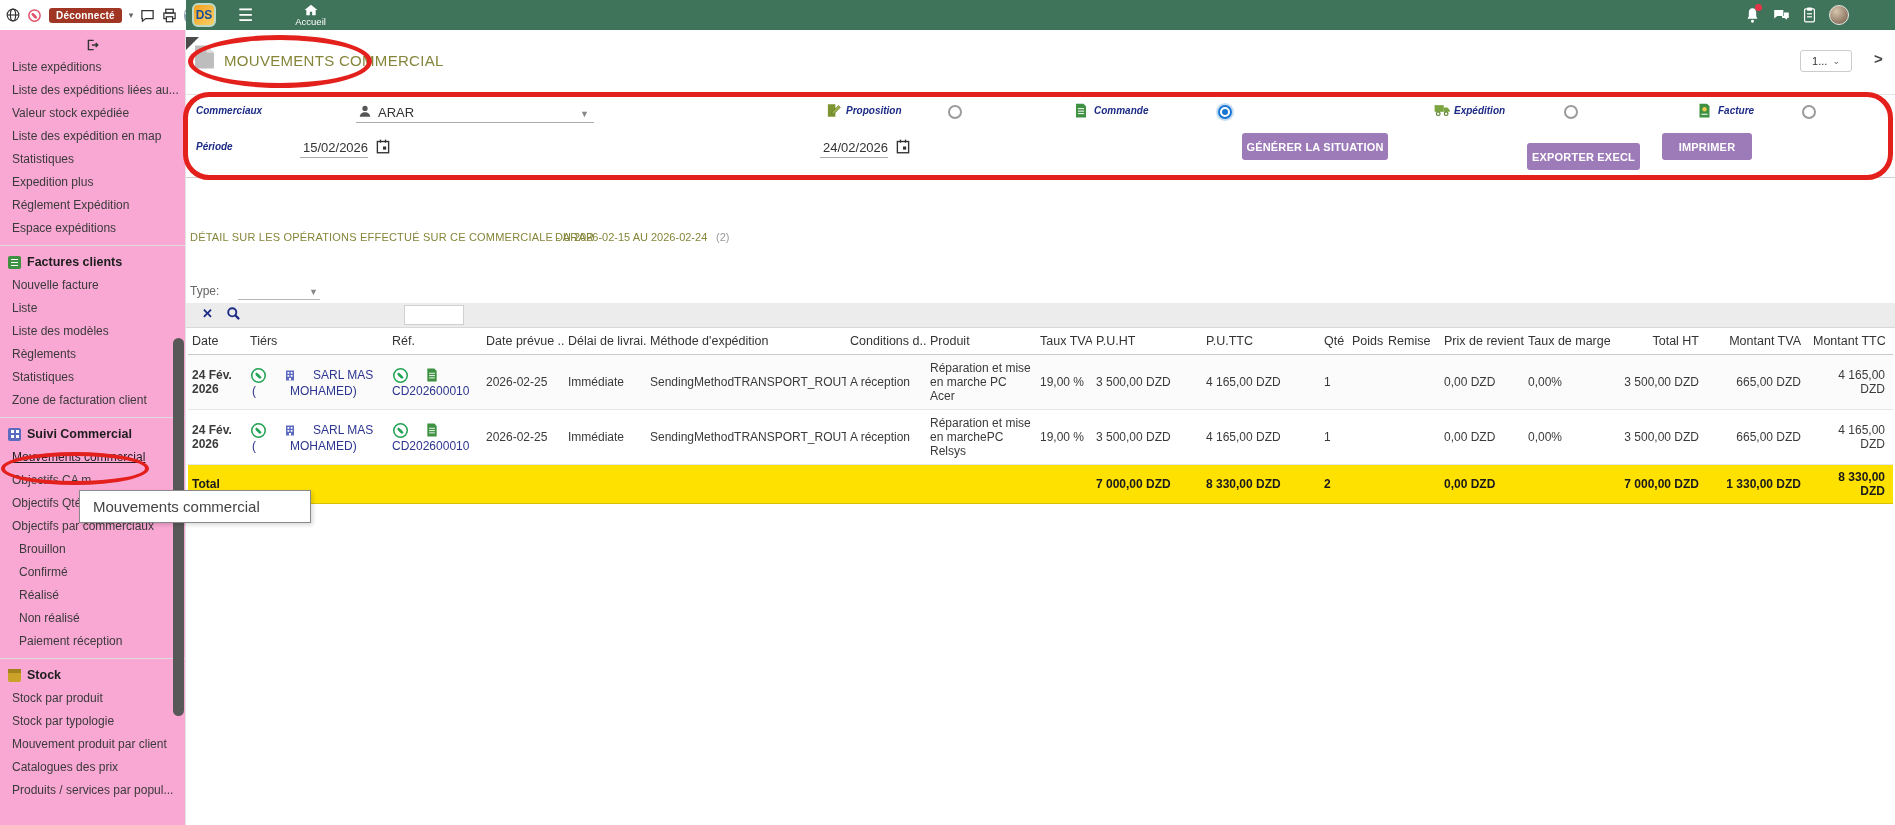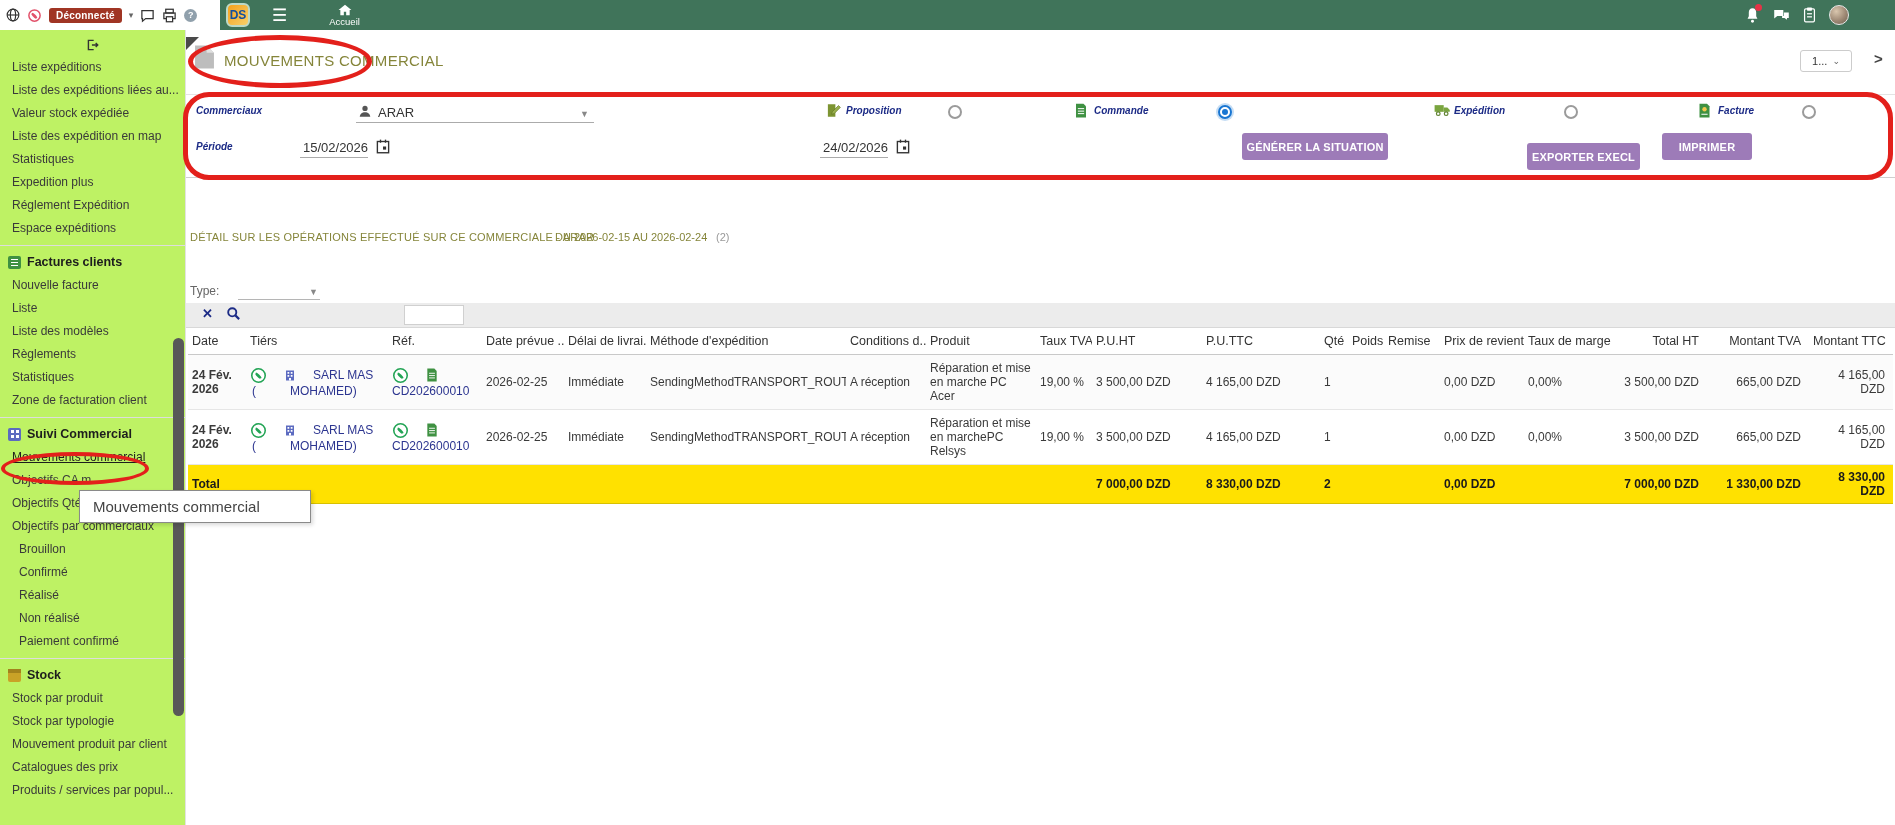"Déconnecté" .topbar-white { width: 220px -> 186px }
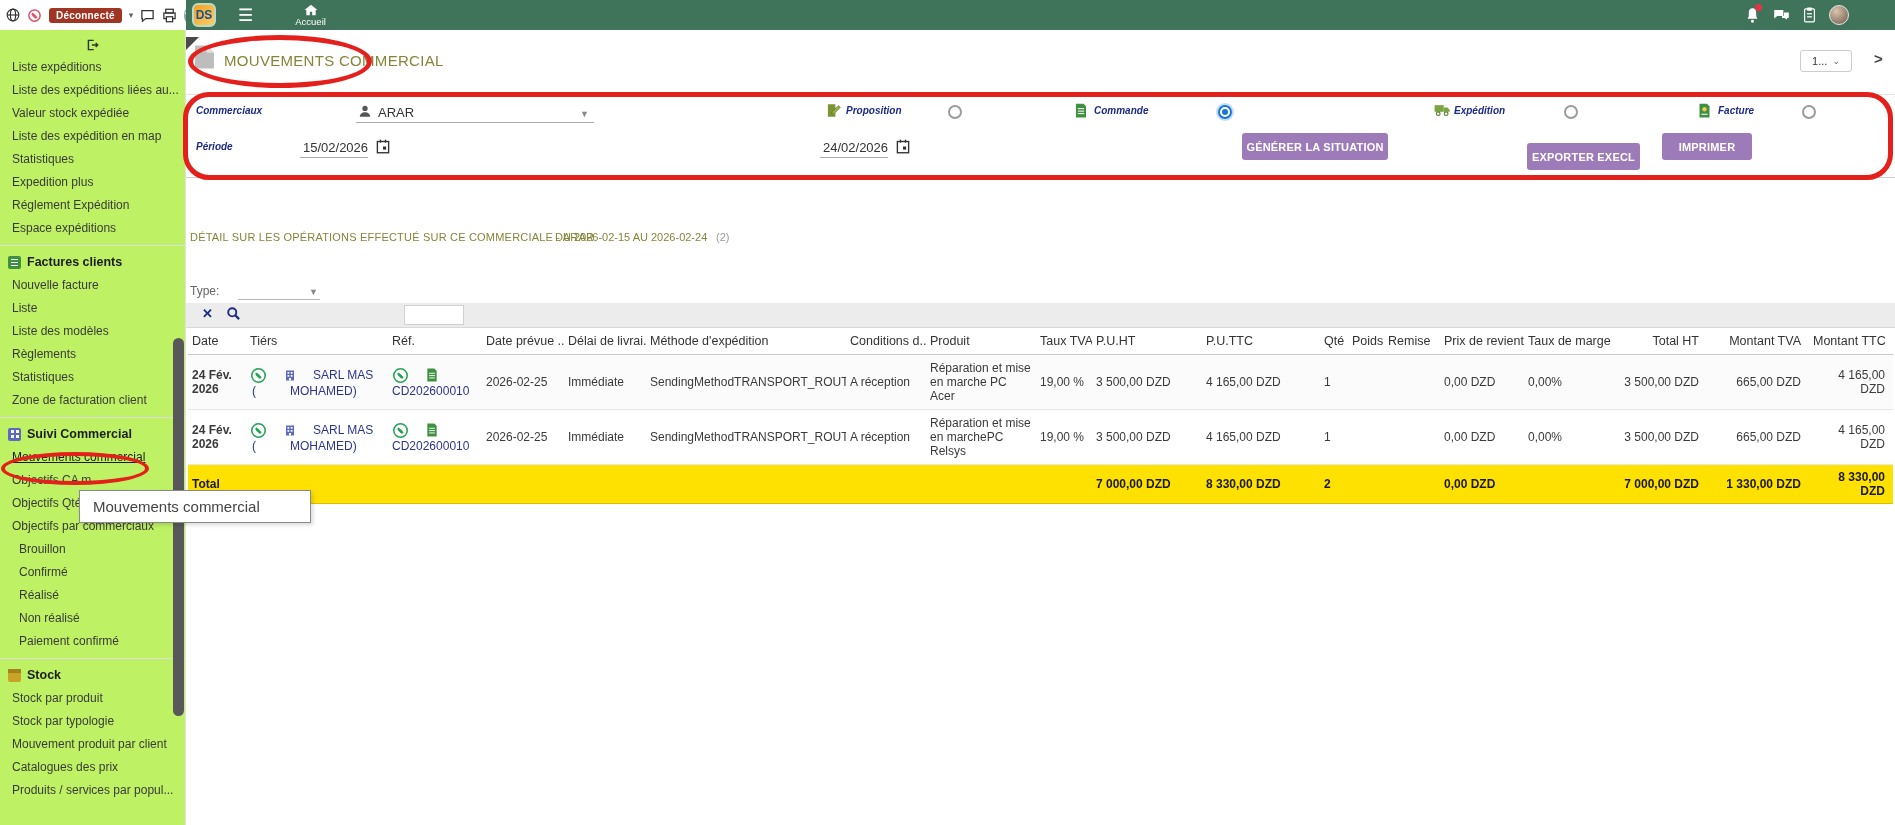"Liste expéditions" .sidebar { background: #bef264 -> #f9a8d4 }
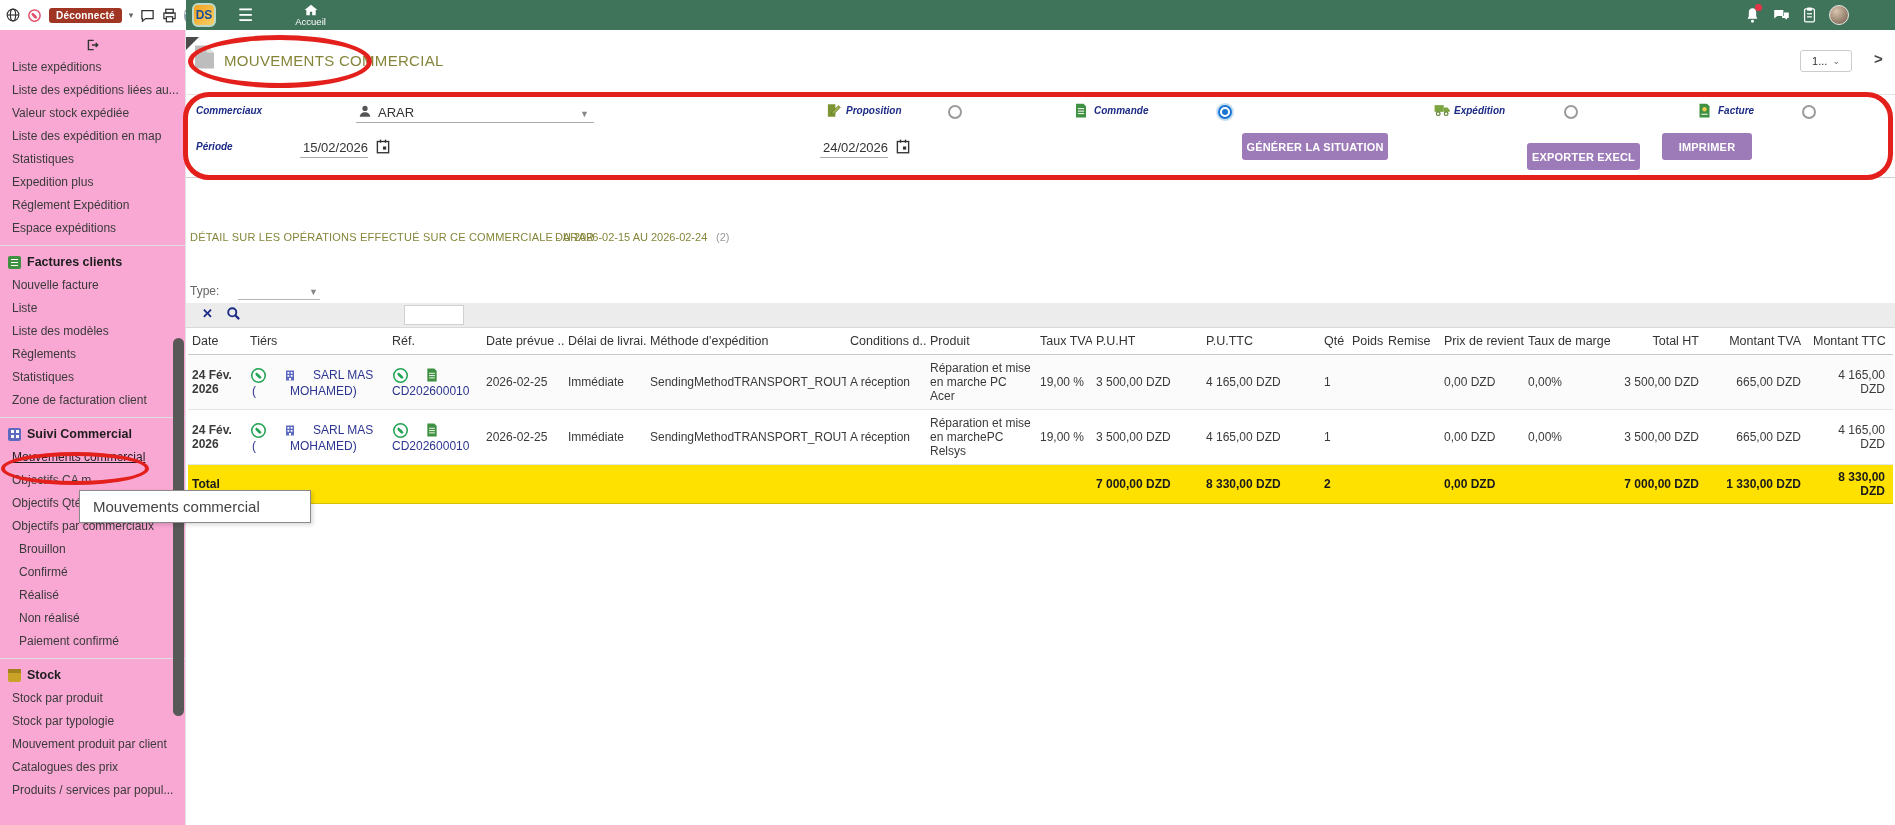"Paiement confirmé" div.snav { text: confirmé -> réception }
